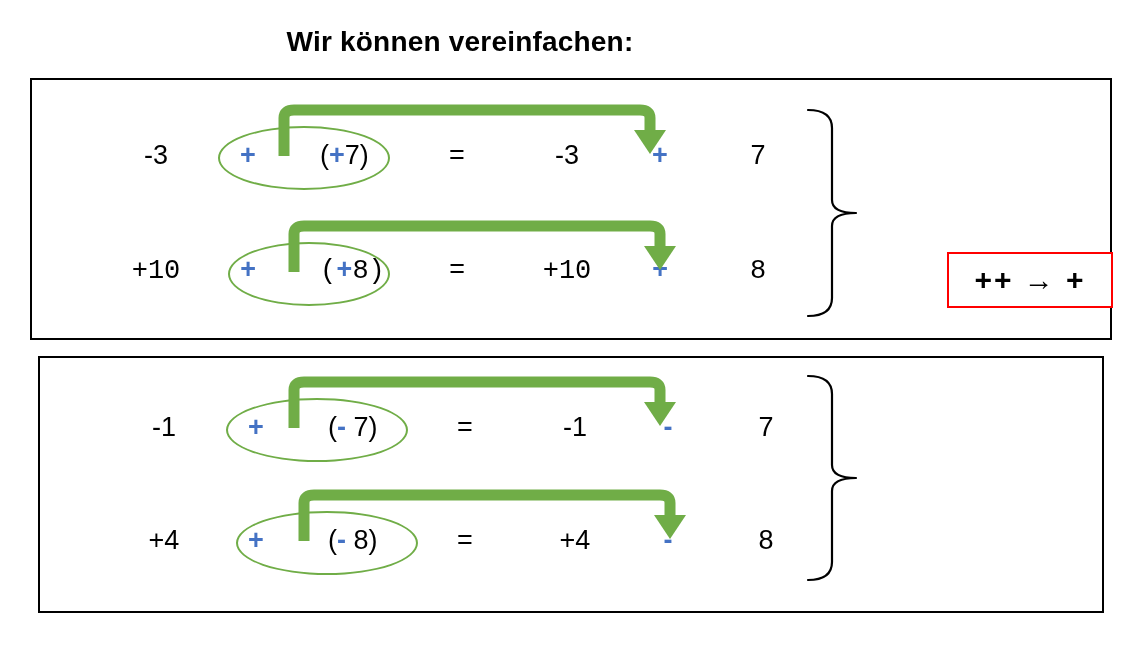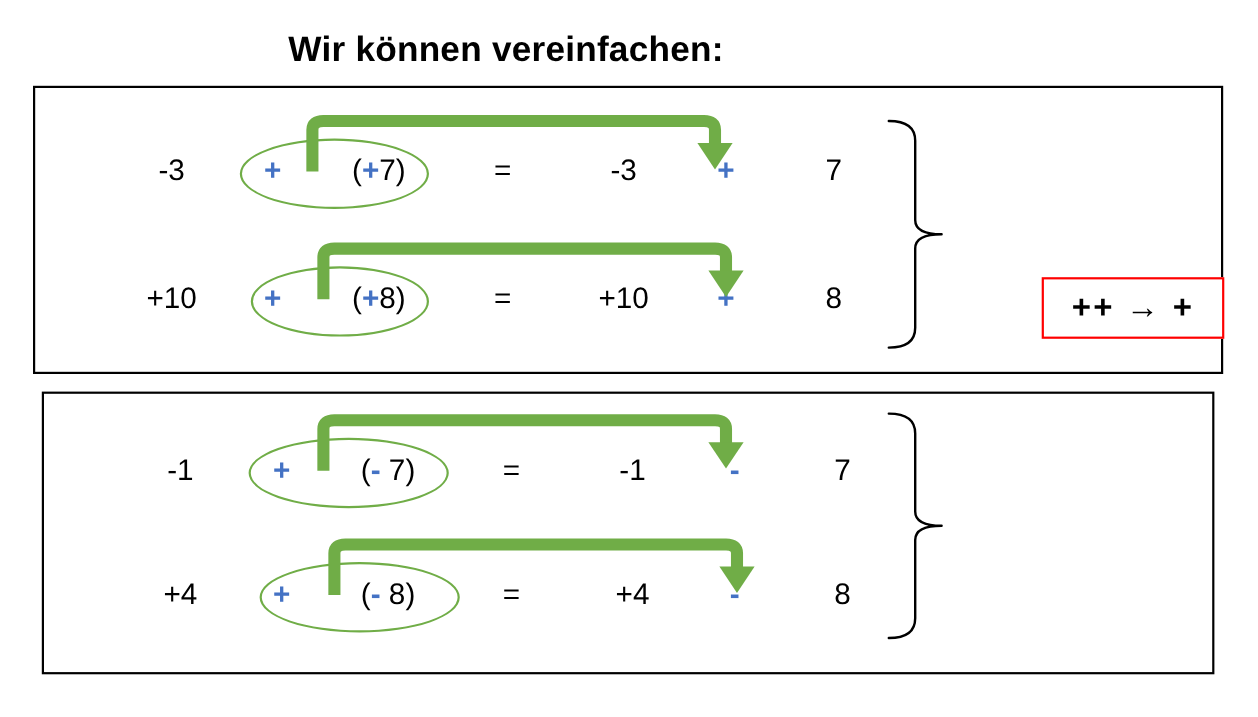"Wir können vereinfachen:" .title { font-size: 32px -> 28px }
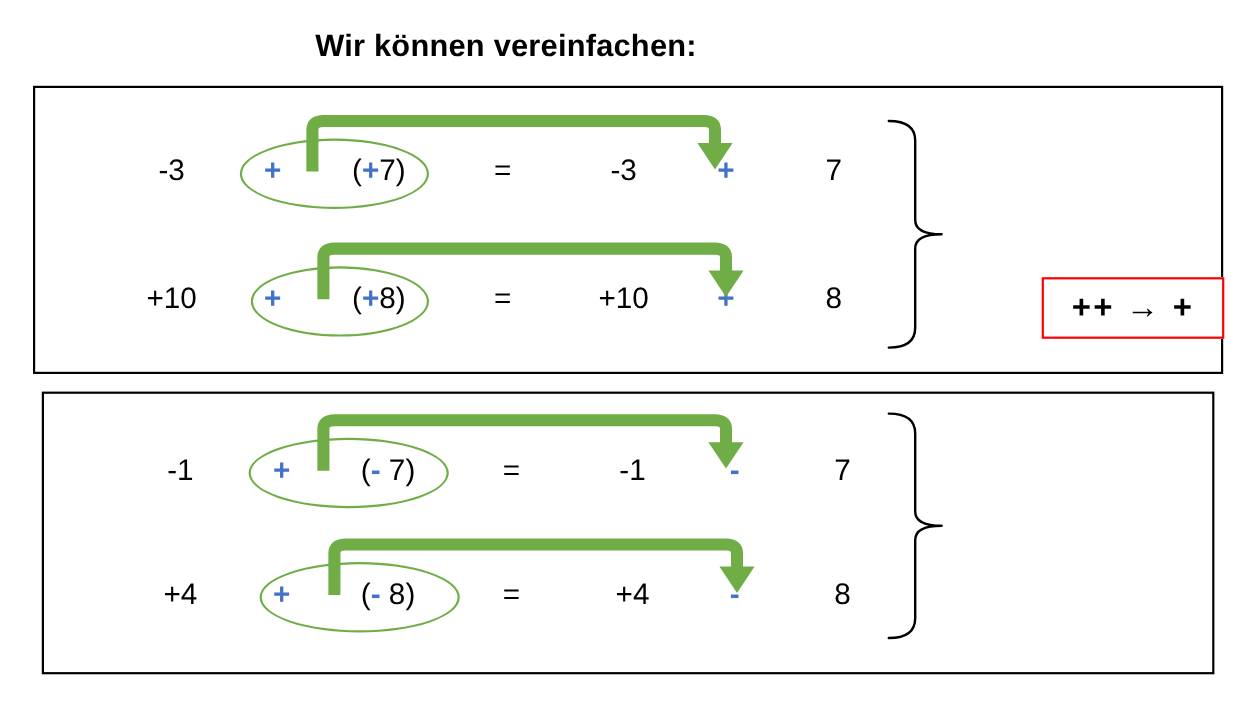"+10" div.eq-row { font-family: none -> Liberation Mono, monospace }
